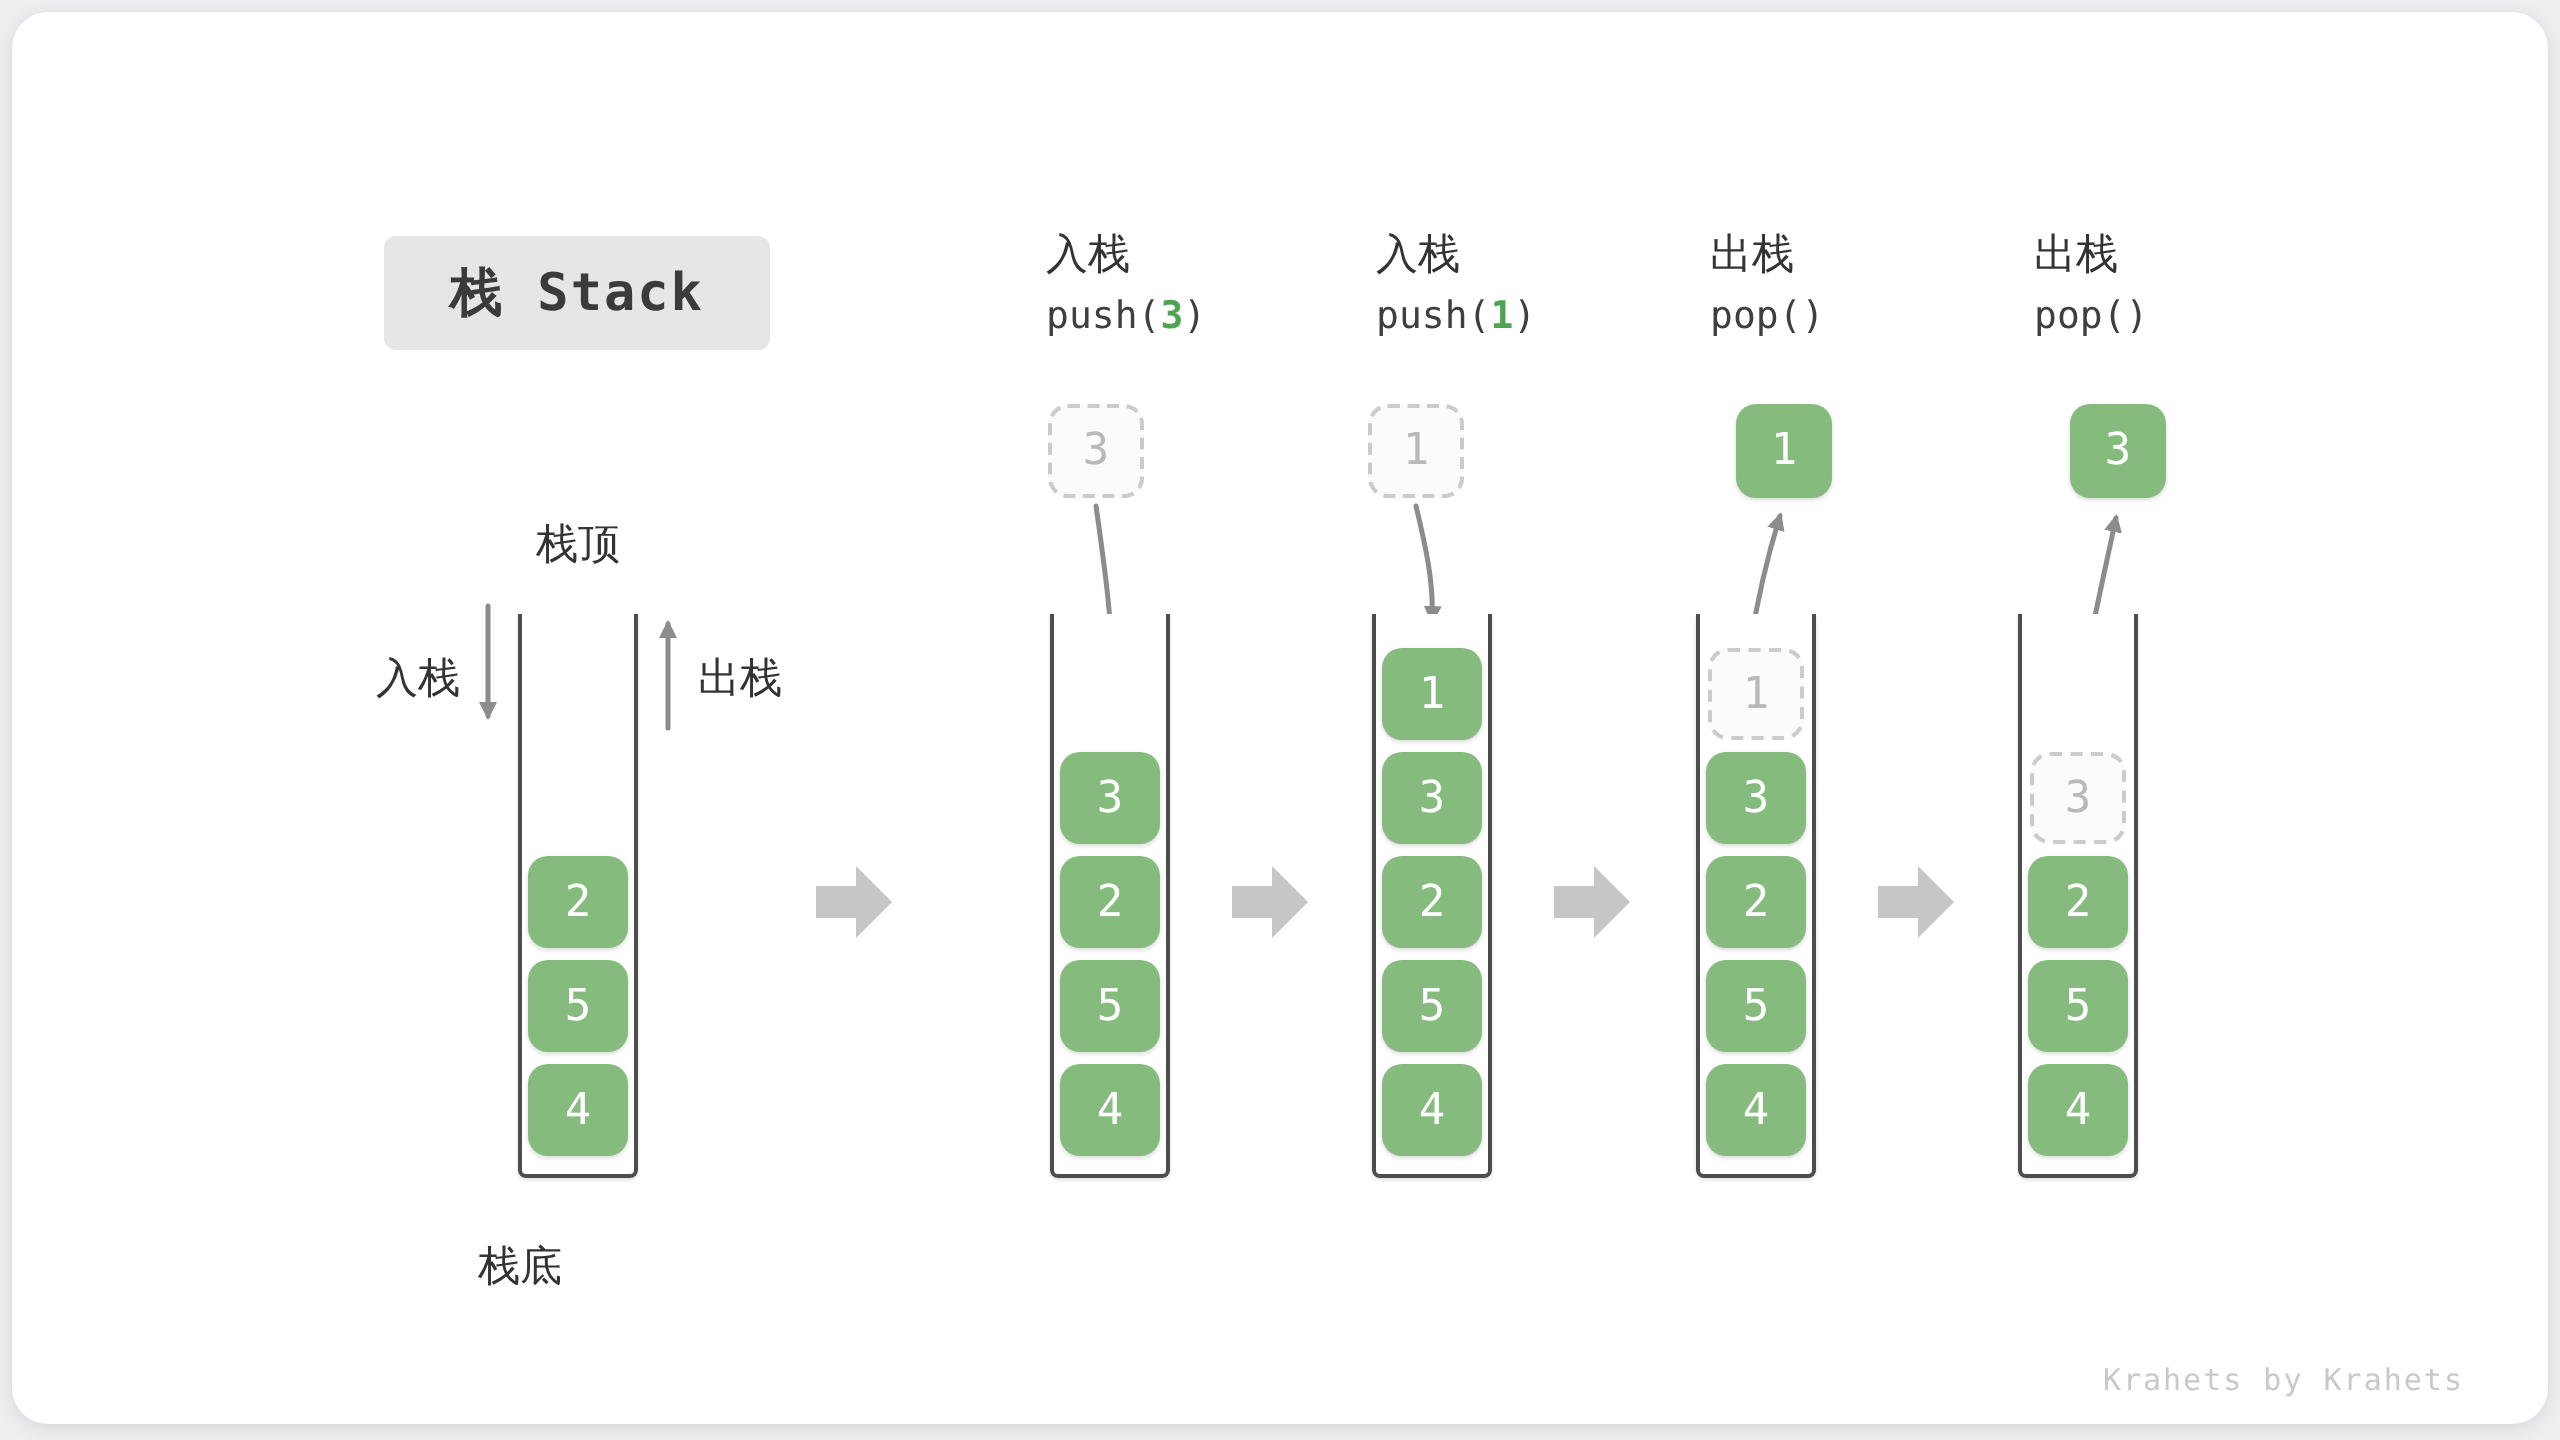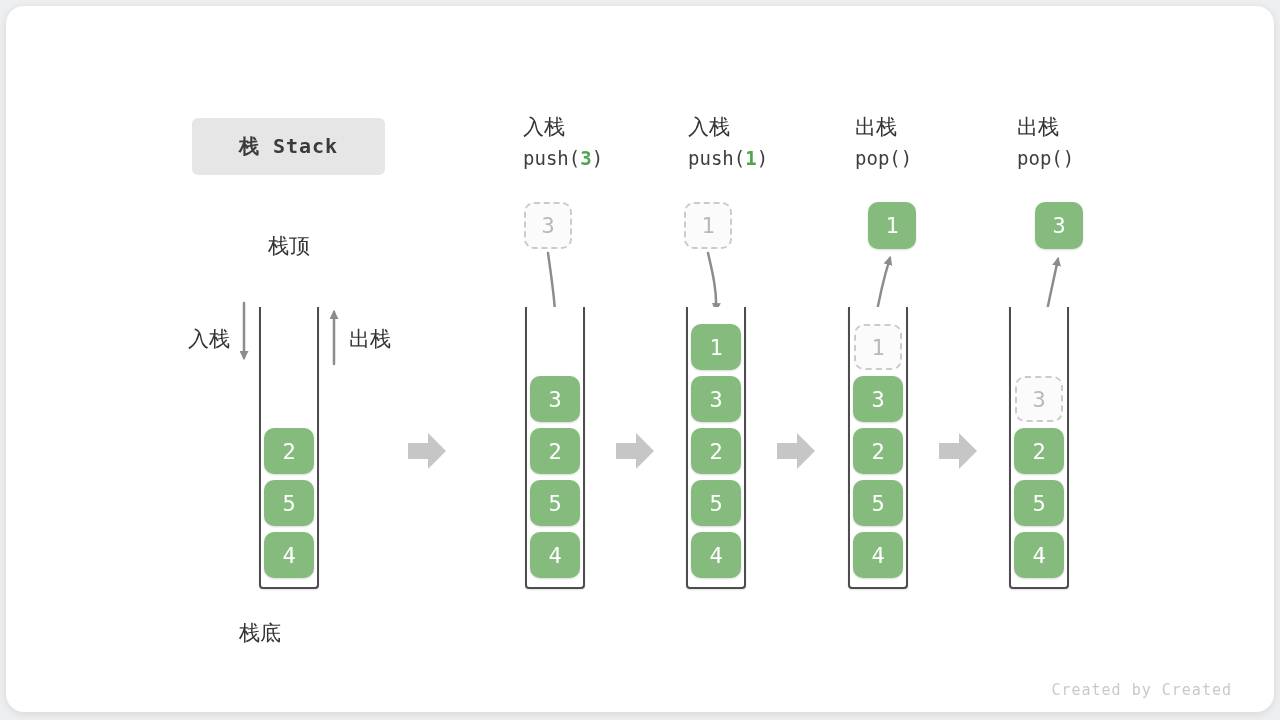"栈 Stack" .title-badge { font-size: 20px -> 26px }
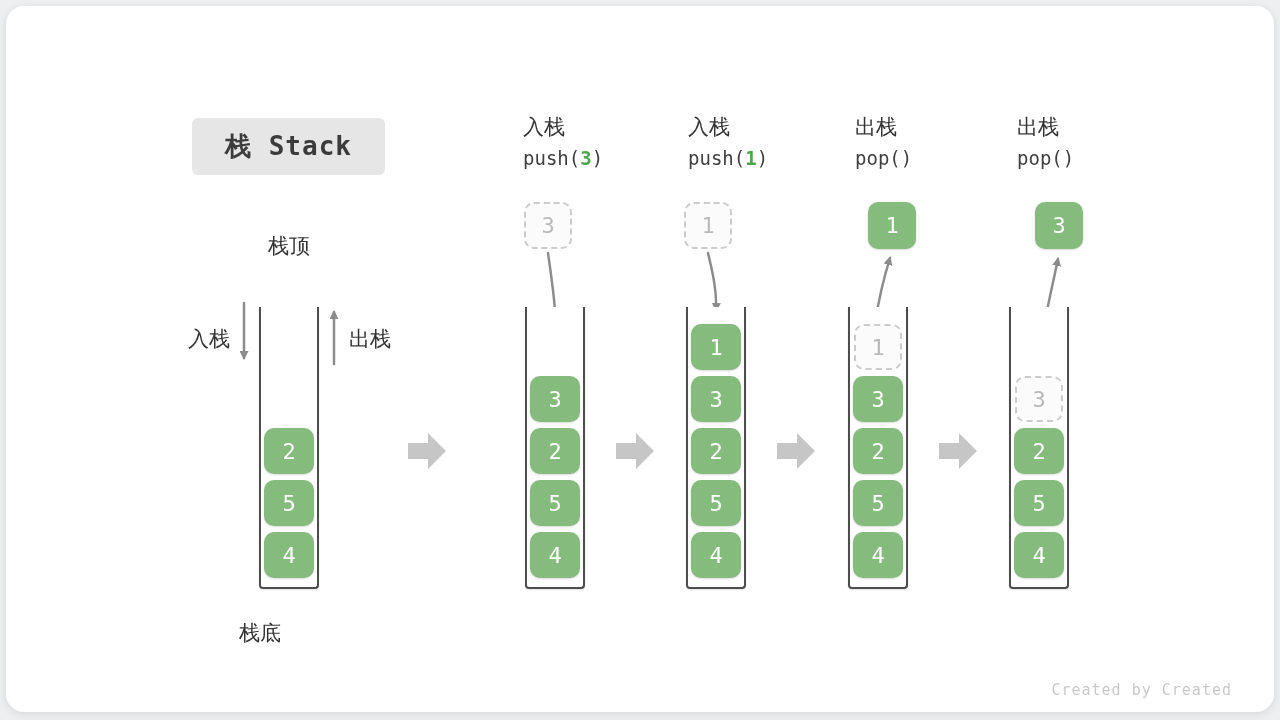"栈顶" div.cn-label { top: 226px -> 252px }
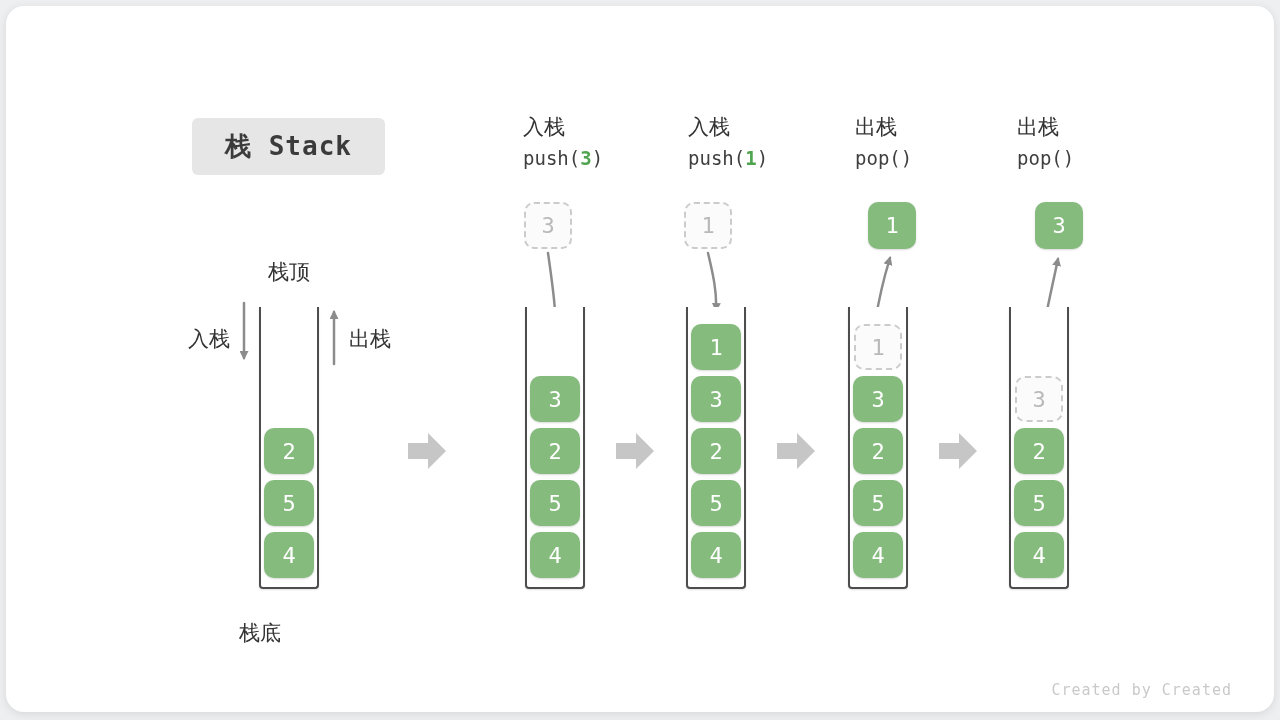"Created by Created" div.watermark { text: Created by Created -> Krahets by Krahets }
